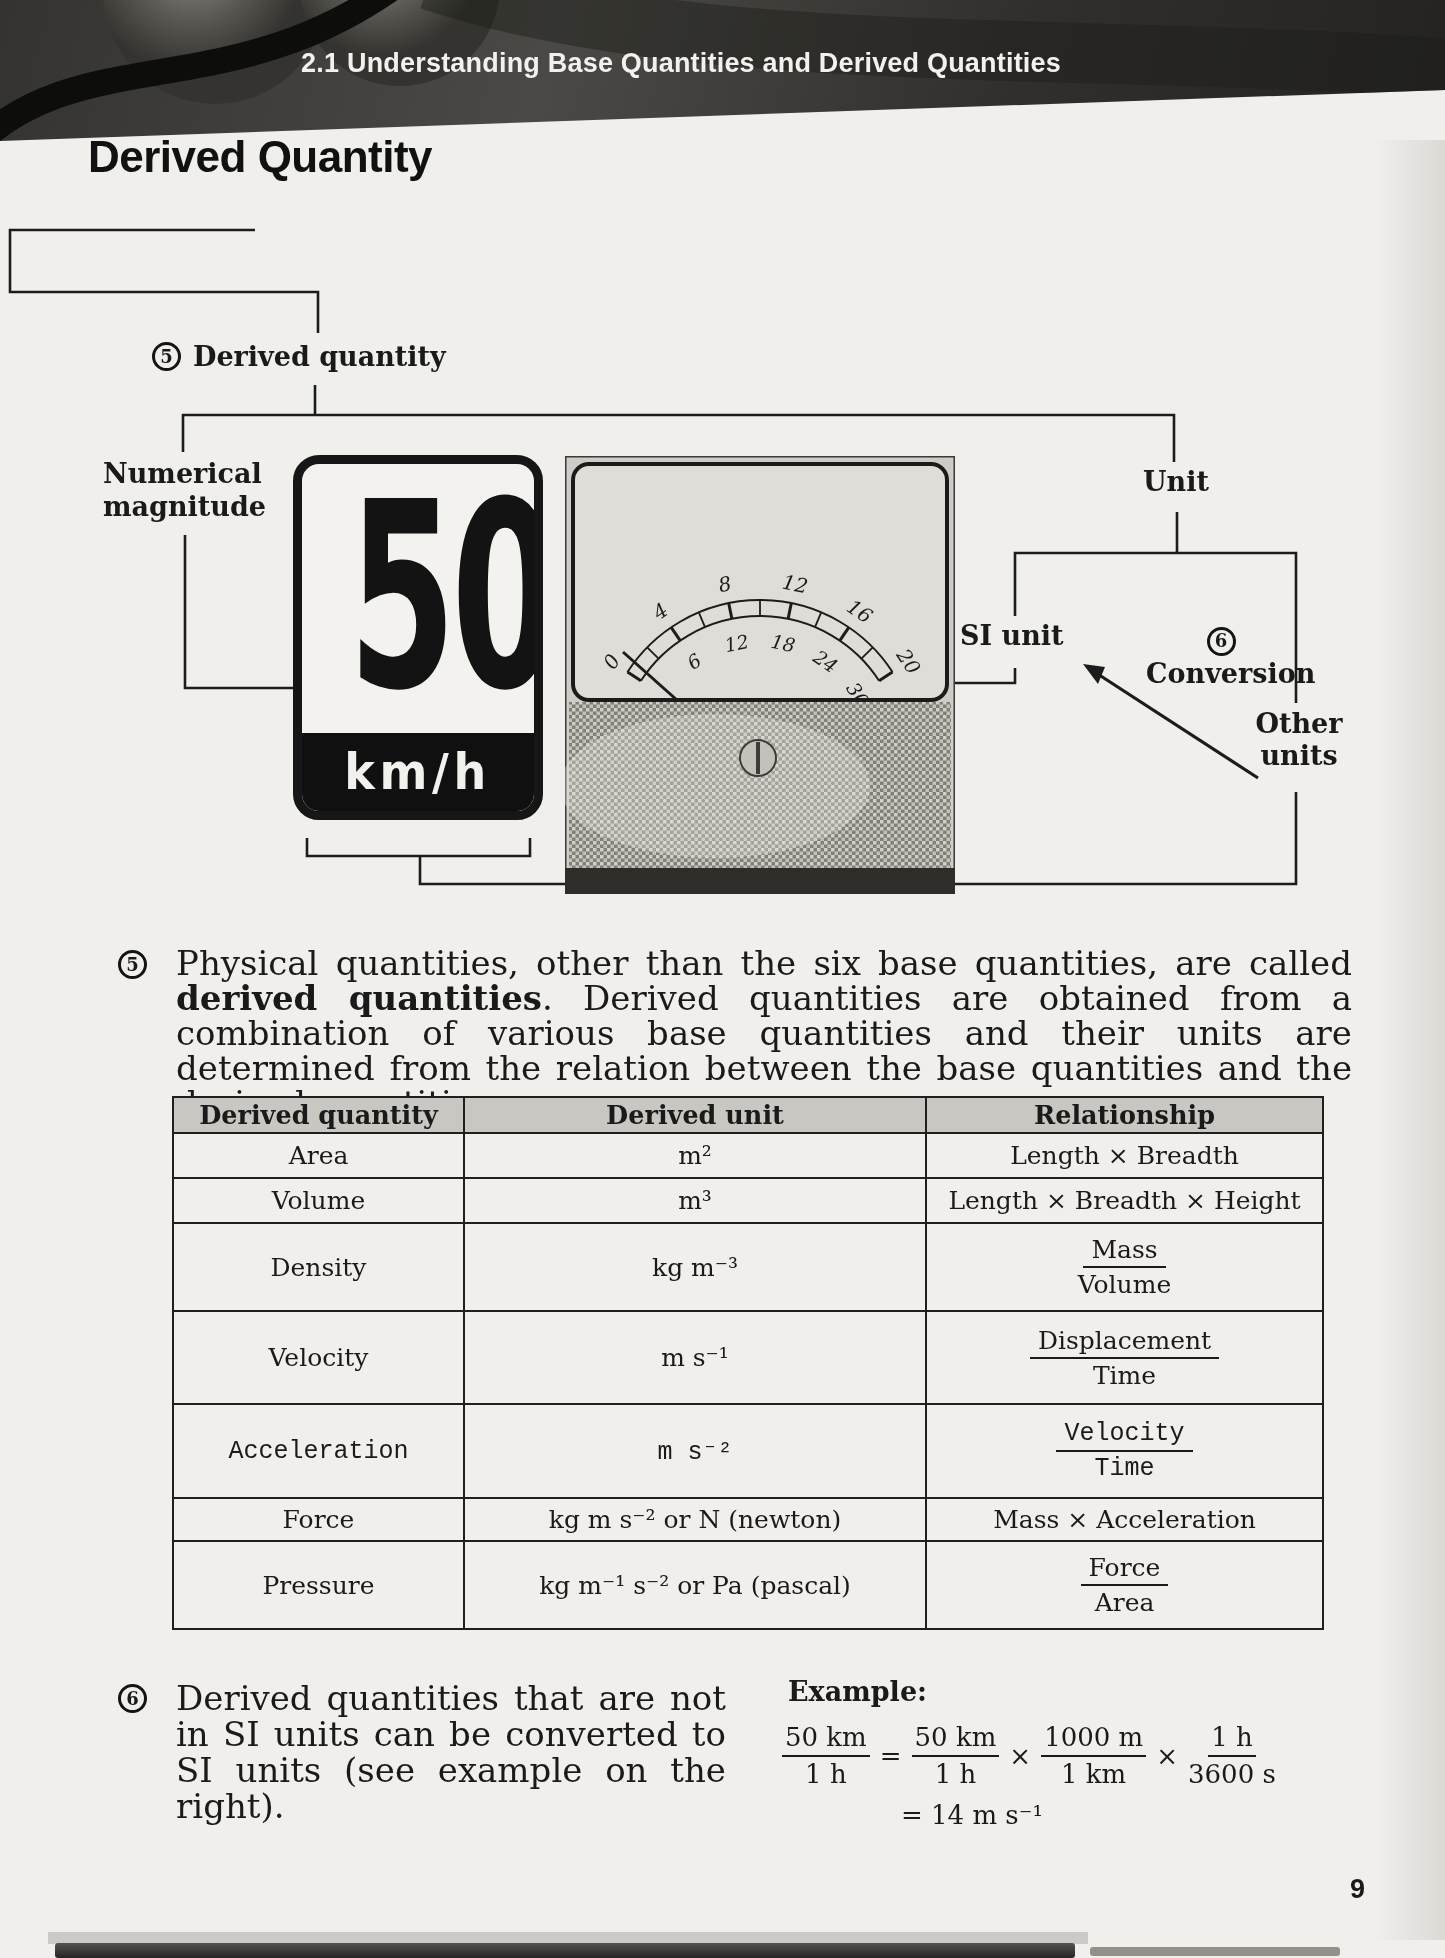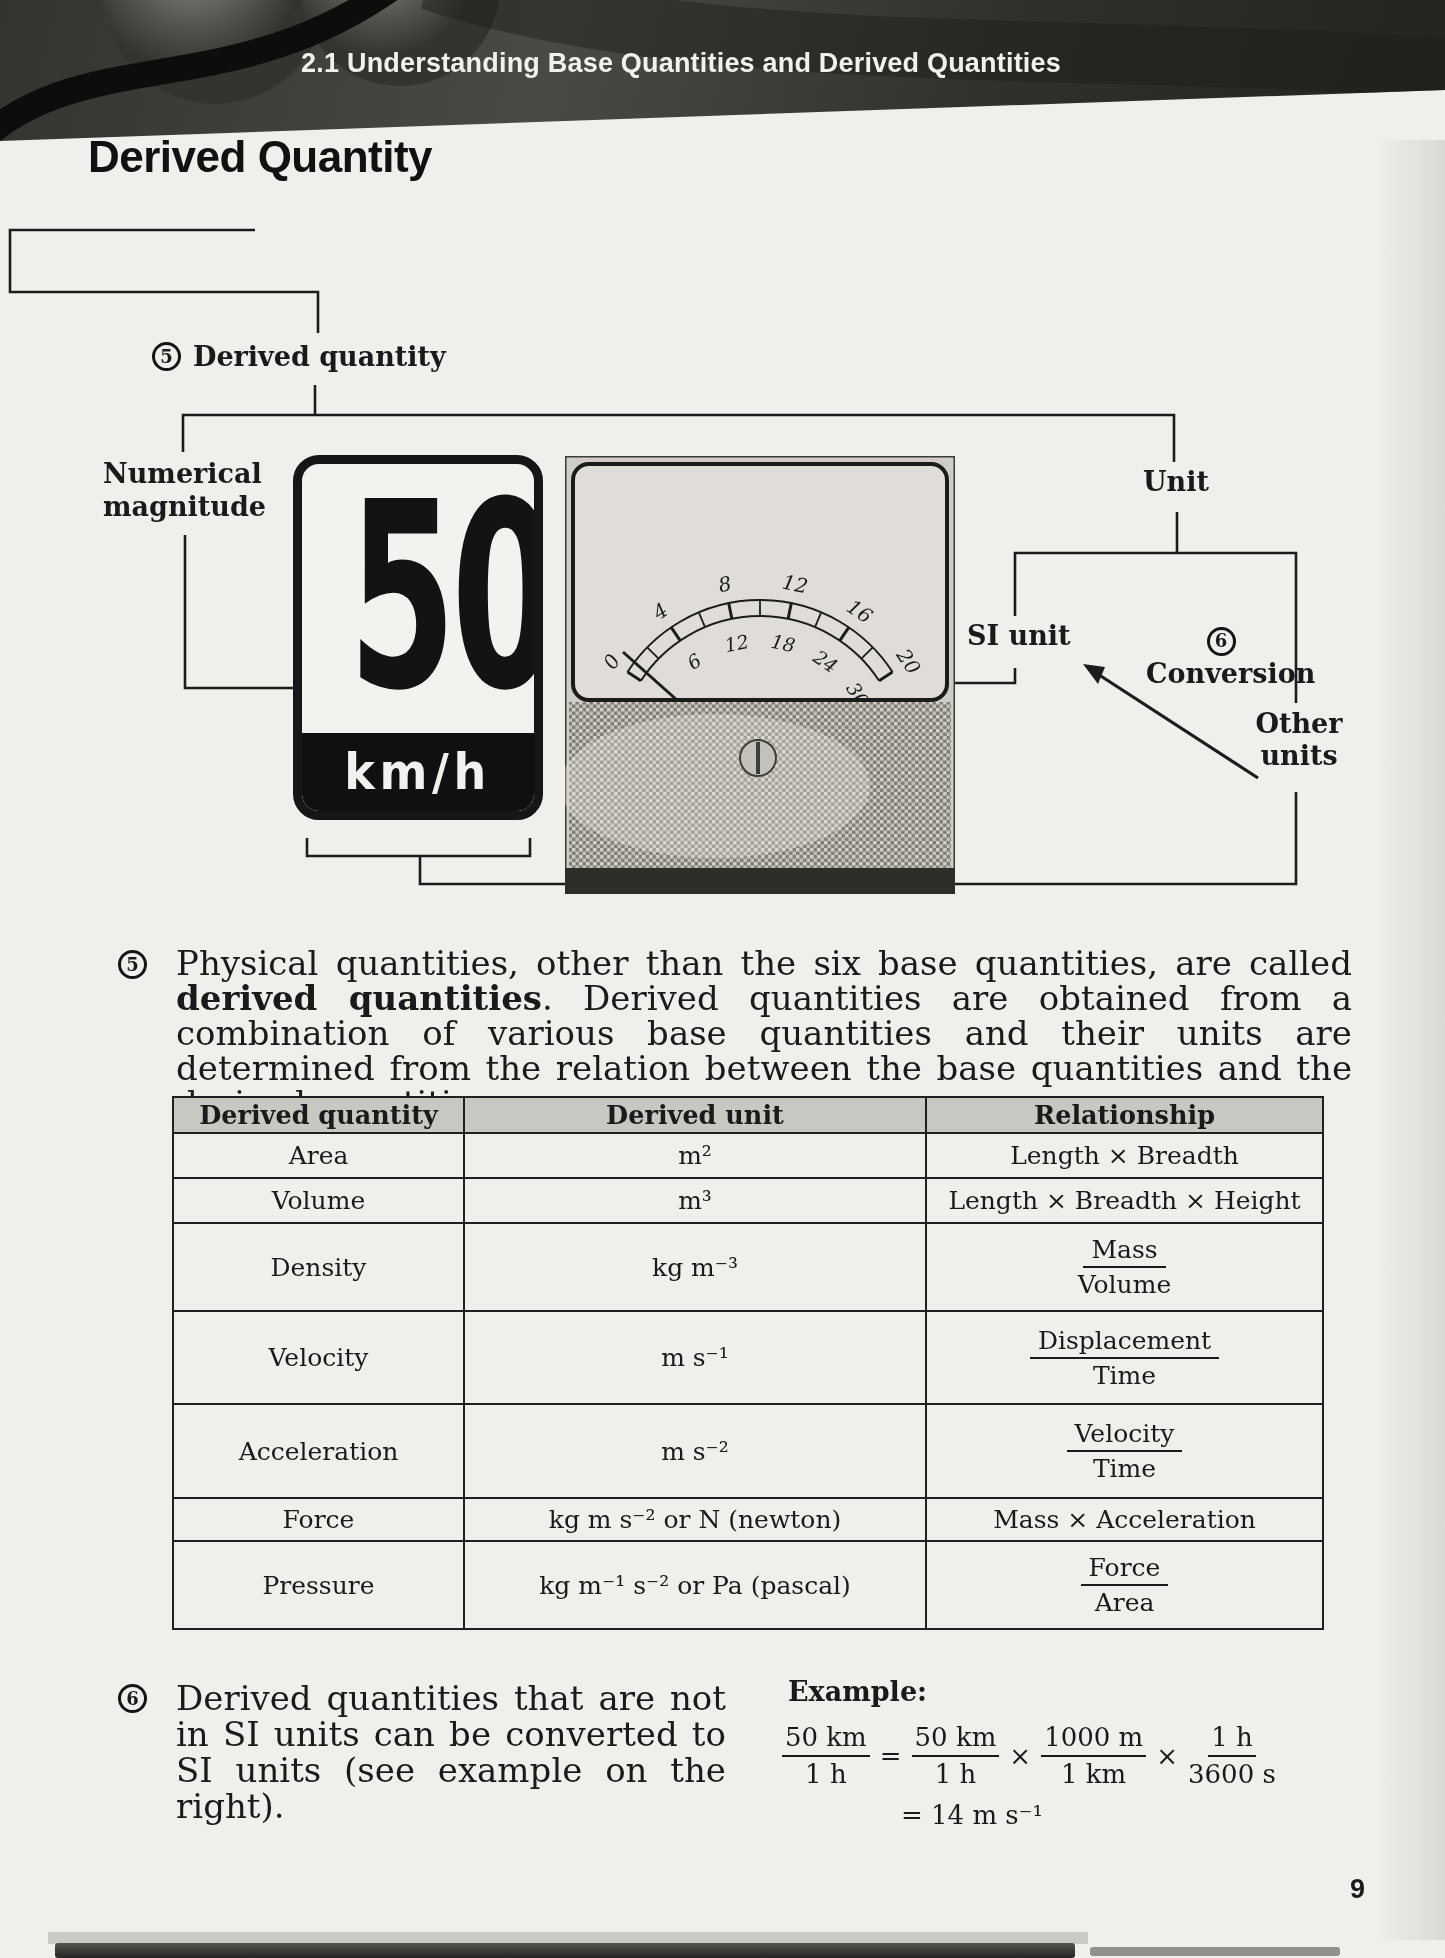"SI unit" .lab-siunit { margin-left: 7px -> none }
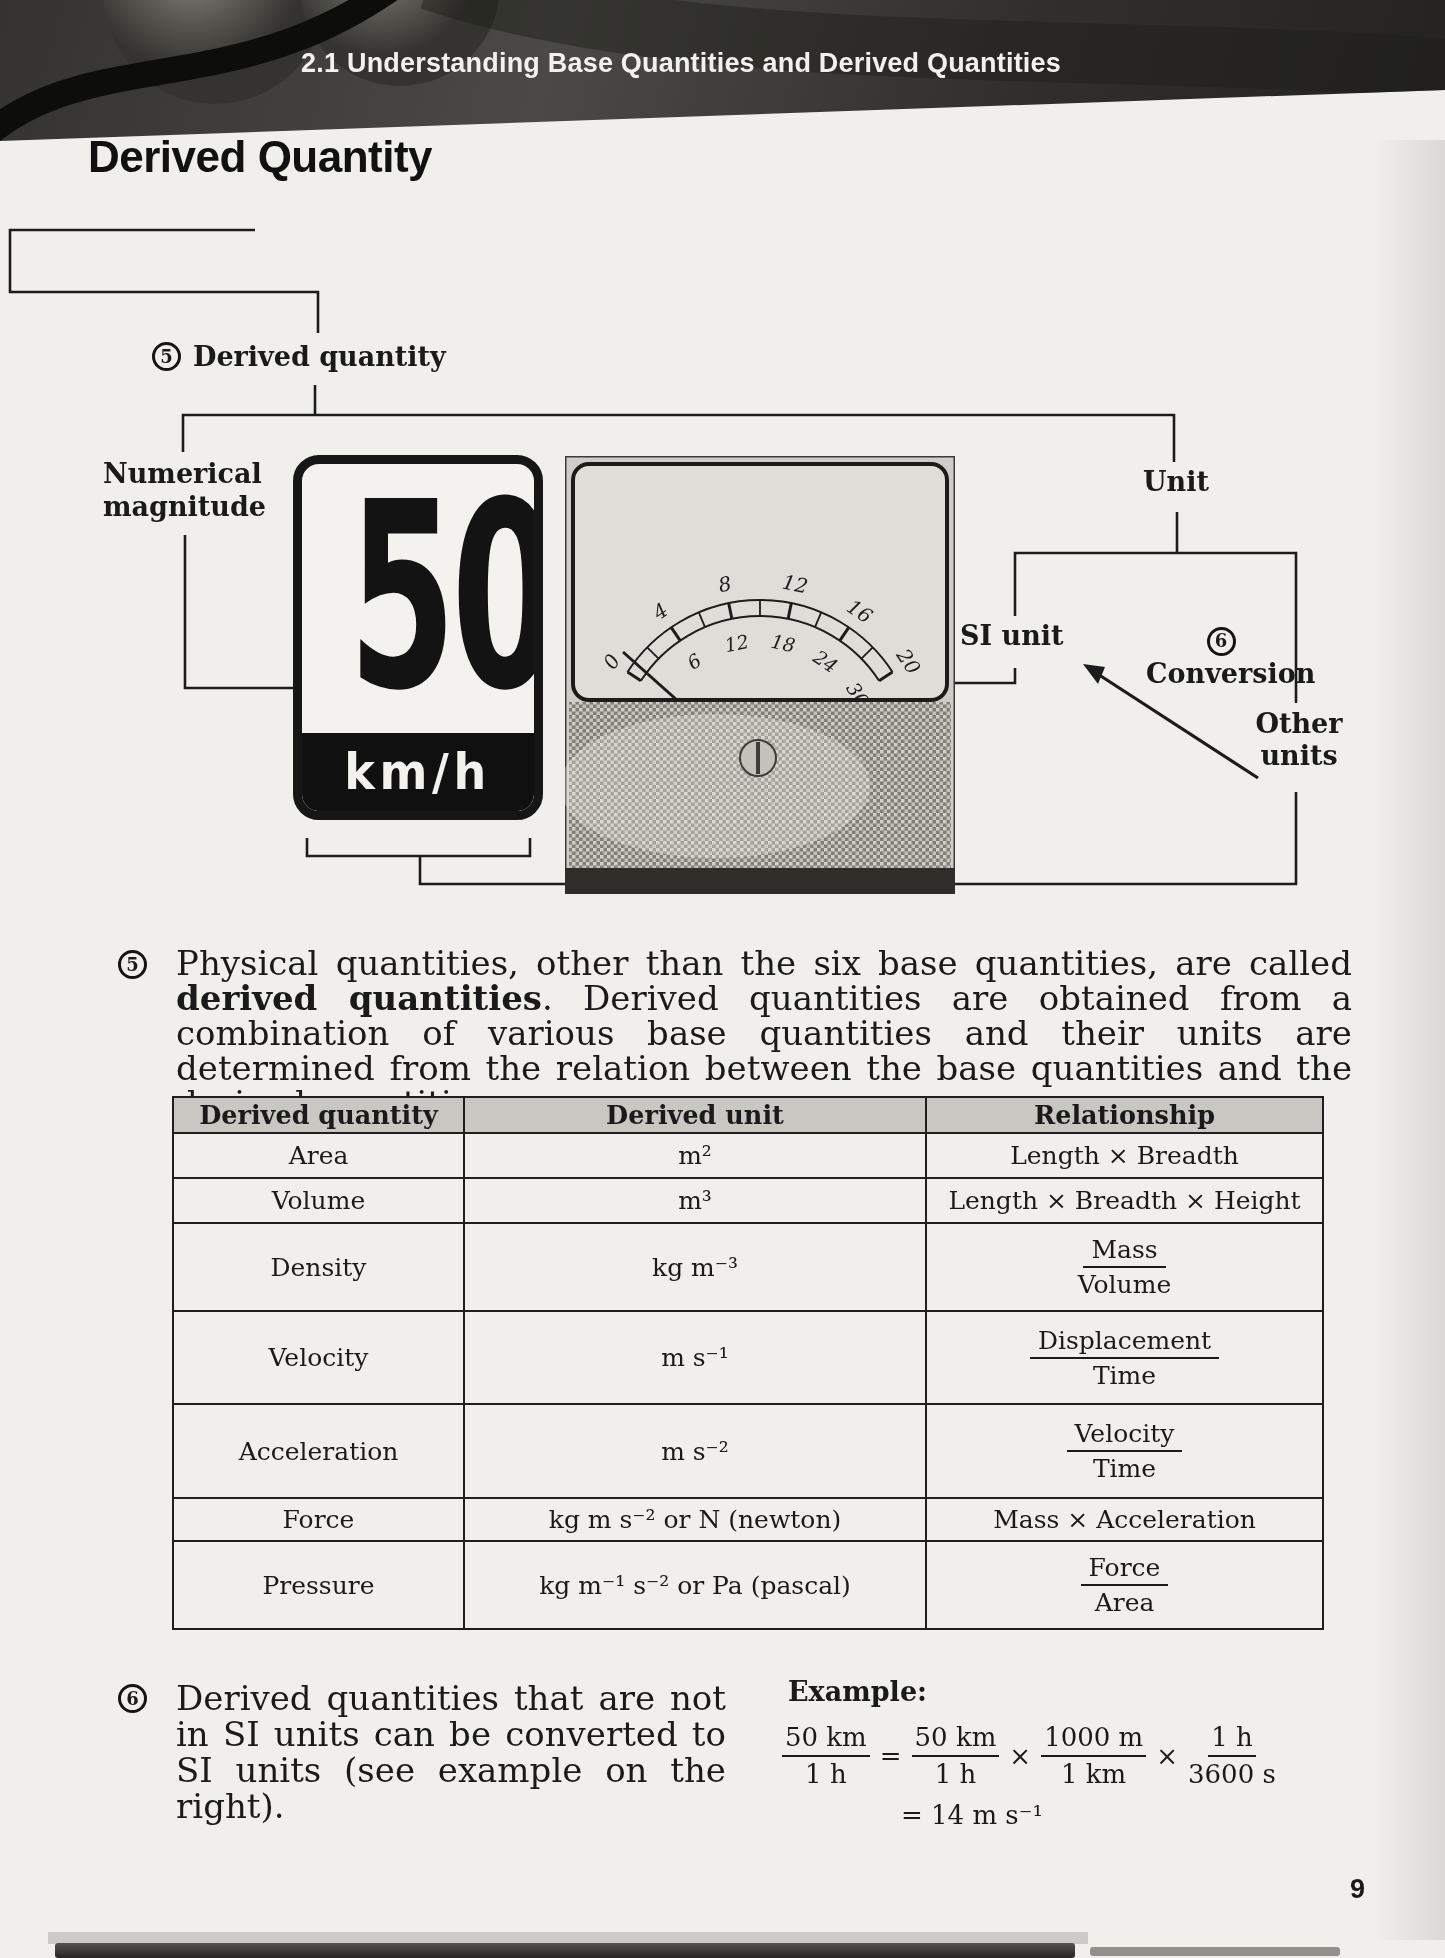"Acceleration" tr.rtall { font-family: none -> Liberation Mono, monospace }
